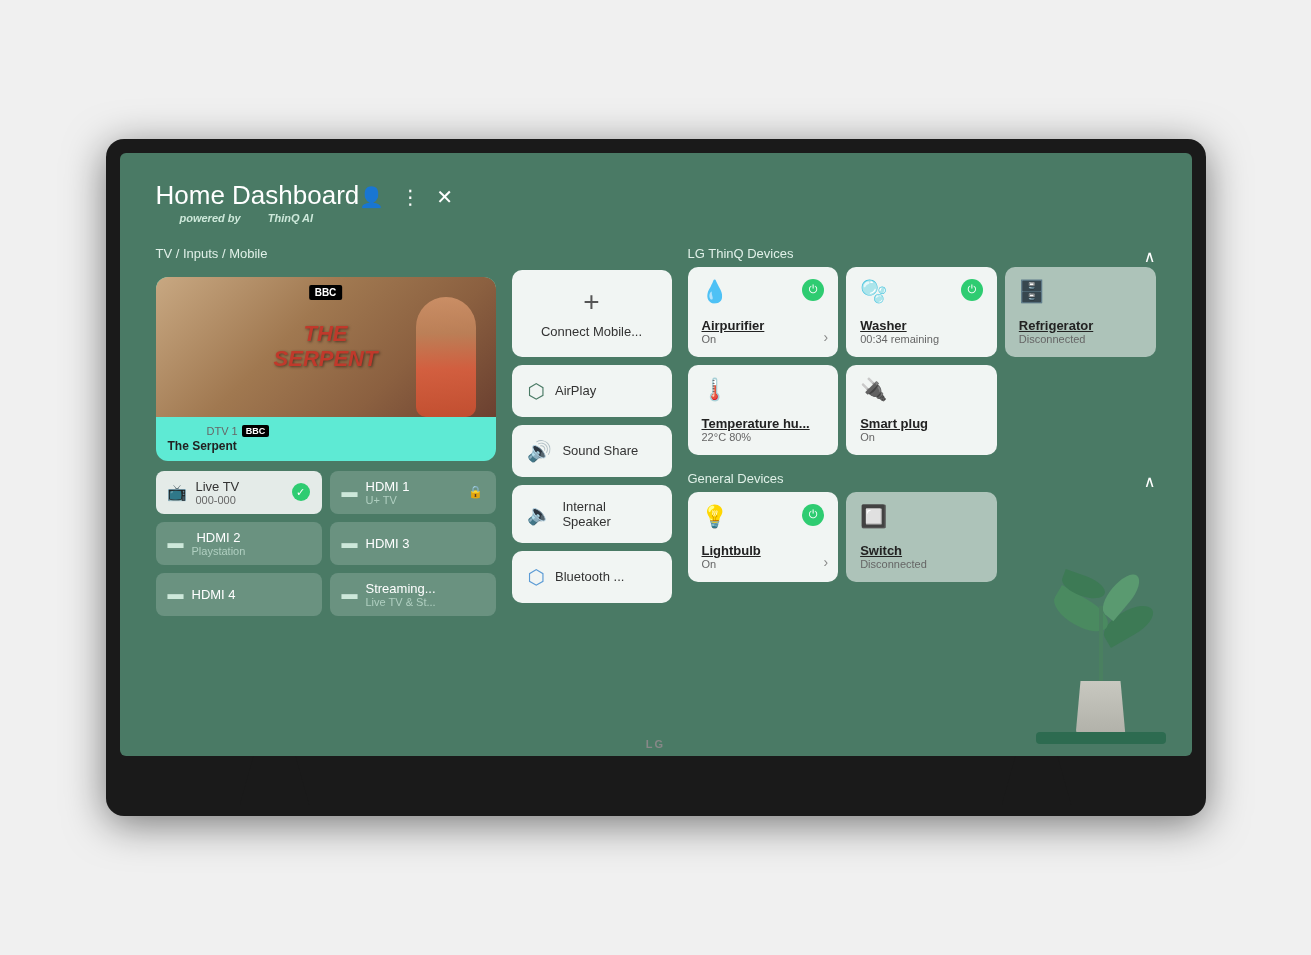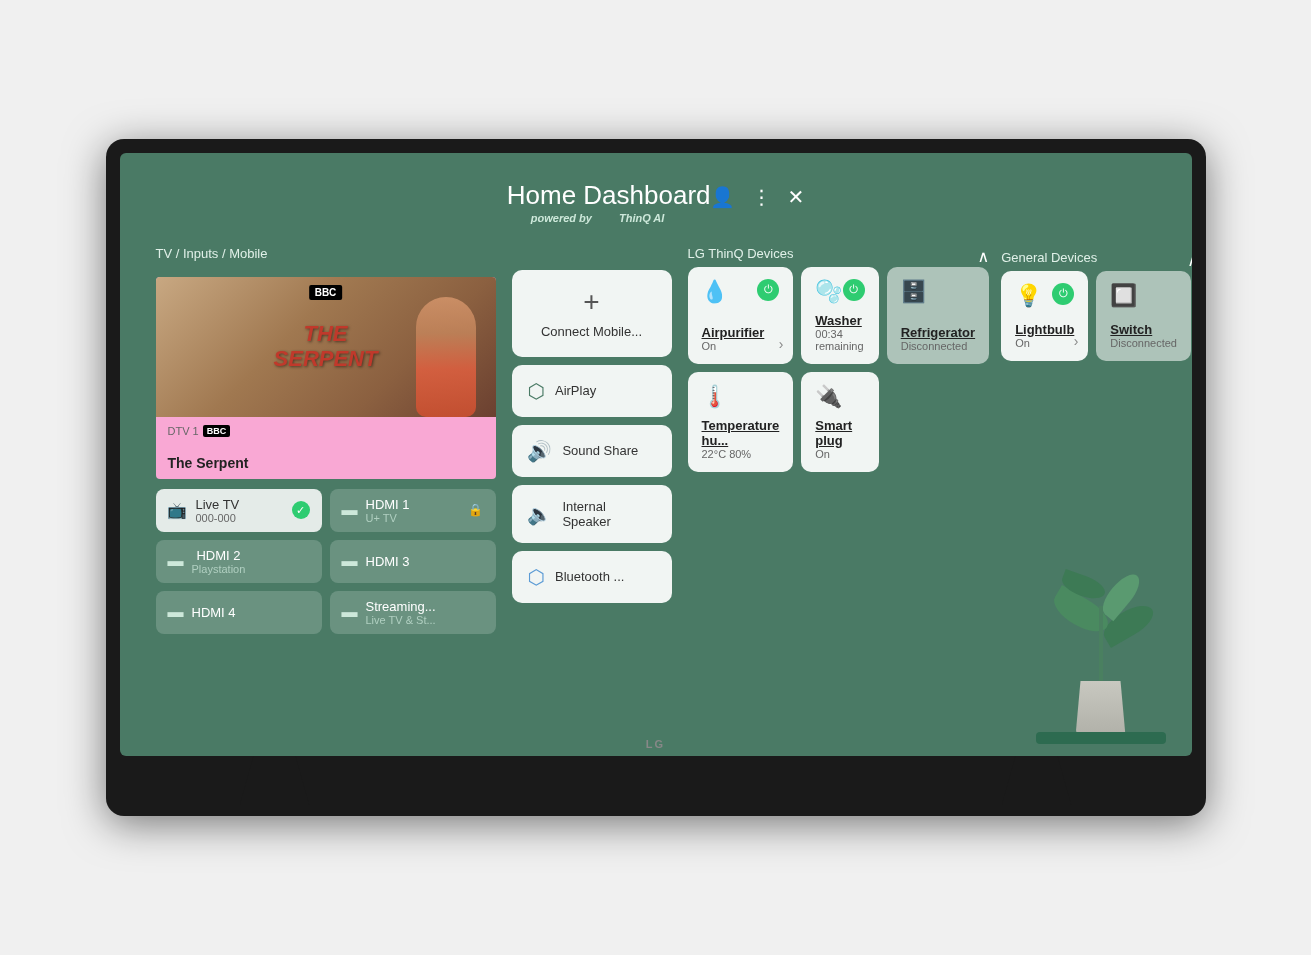"Home Dashboard" .header { justify-content: center -> flex-start }
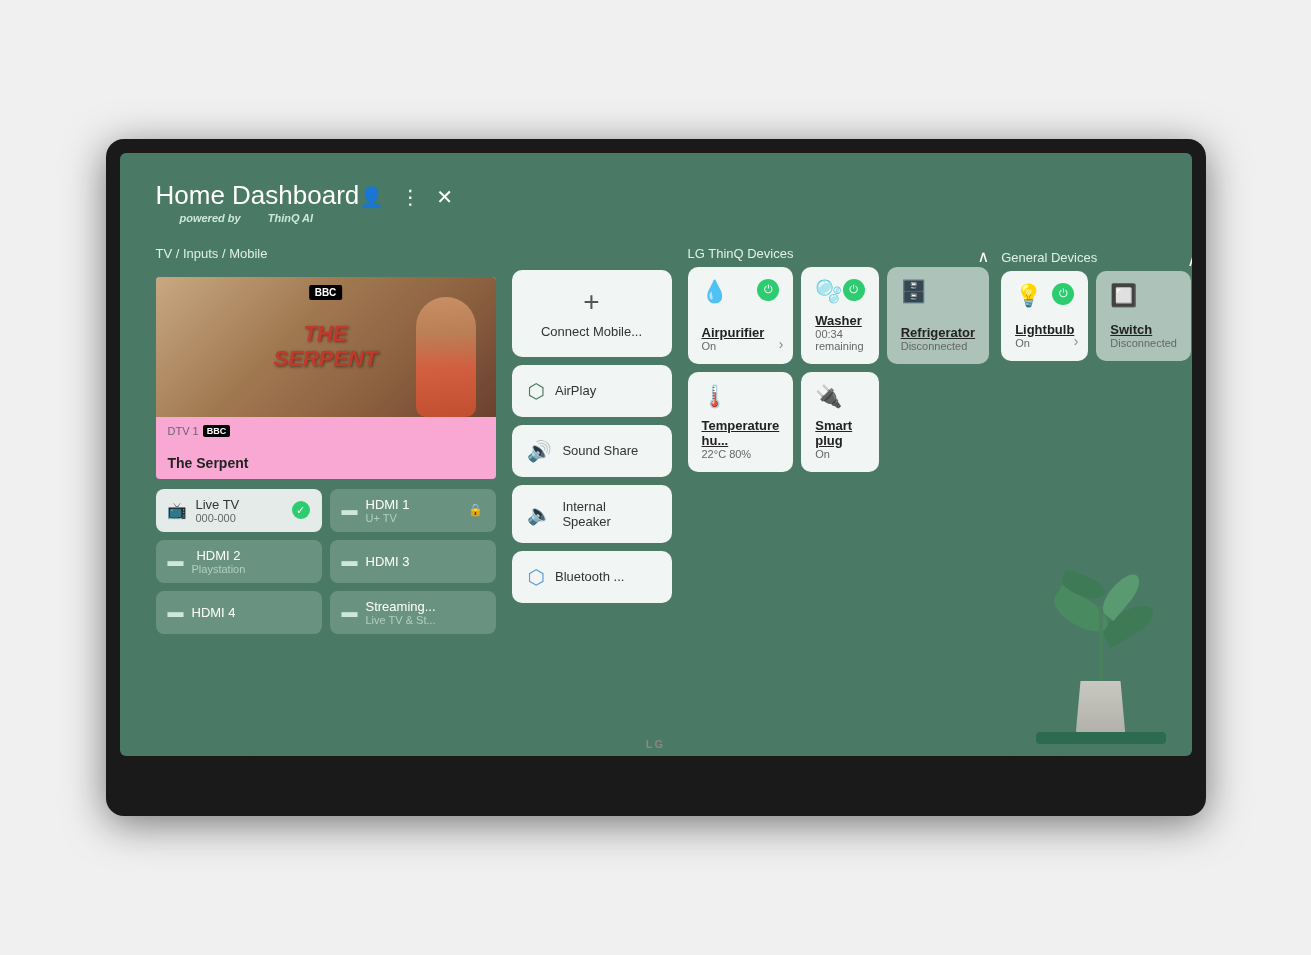"LG ThinQ Devices" .right-panel { flex-direction: row -> column }
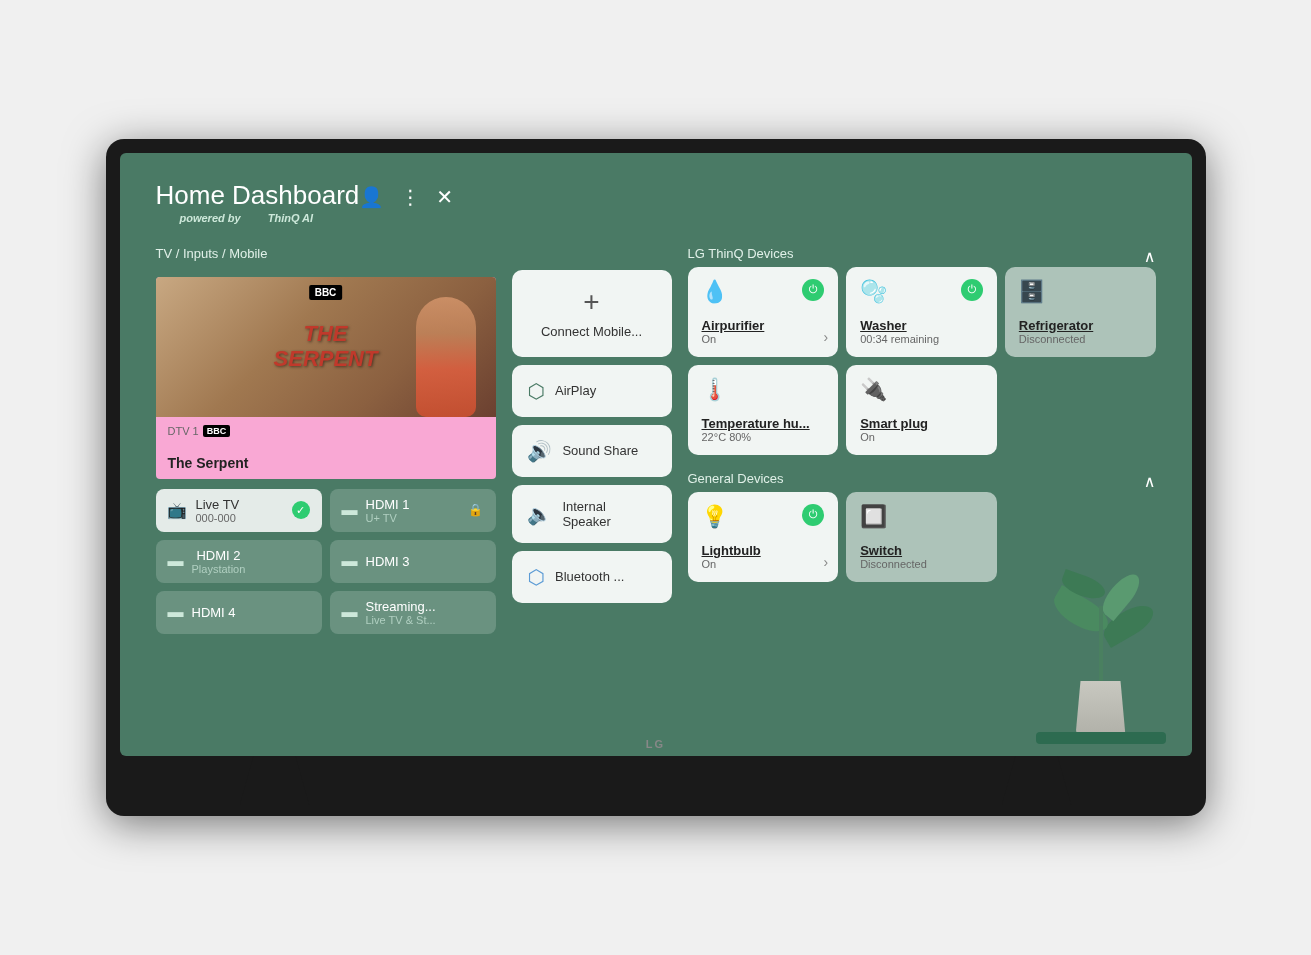"BBC" .tv-preview-card { background: #f9a8d4 -> #5eead4; border-radius: 4px -> 12px }
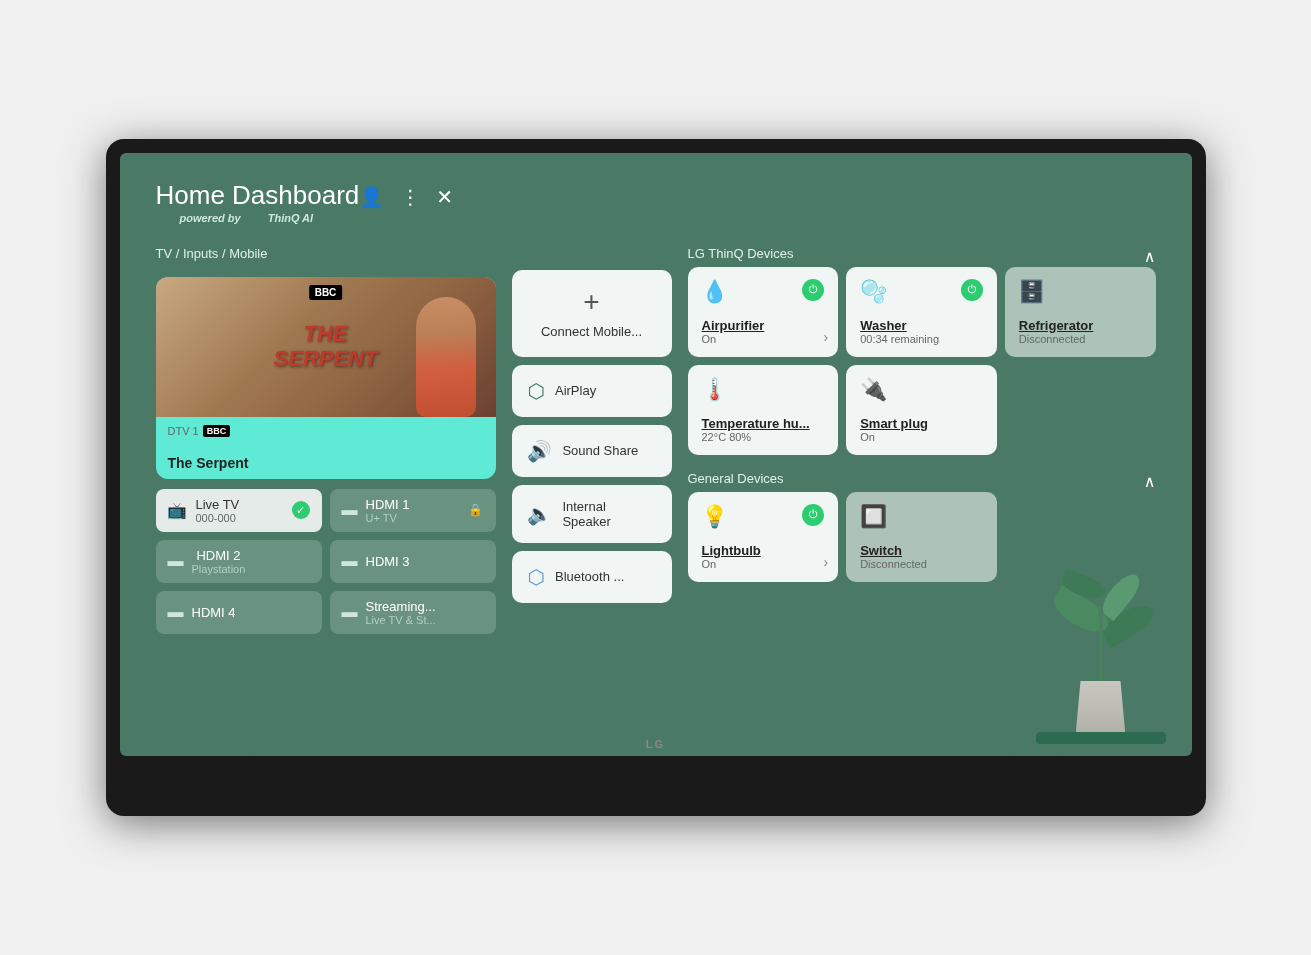"DTV 1" .tv-channel { margin-left: none -> 39px }
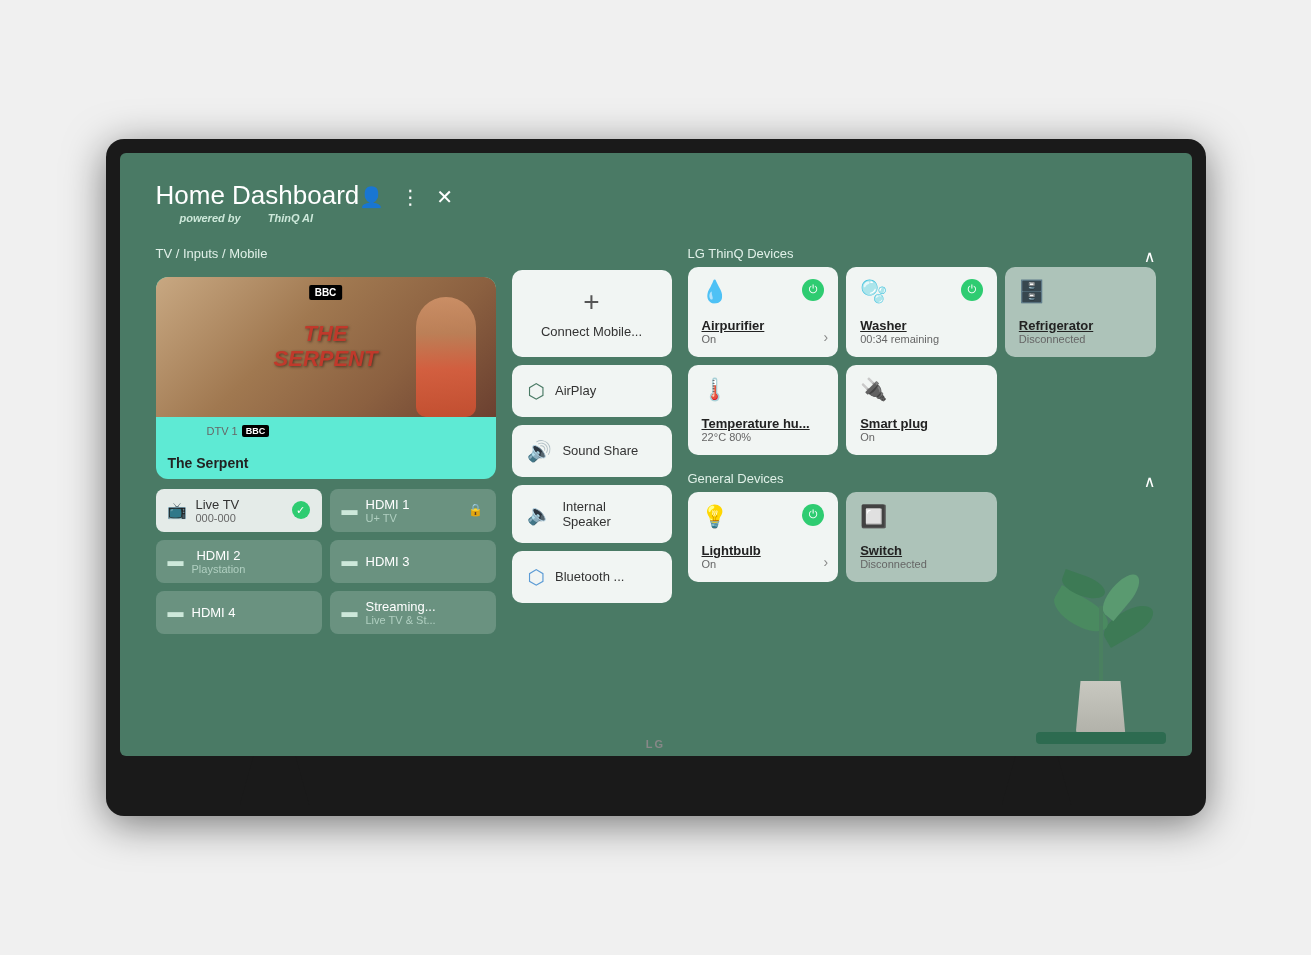"The Serpent" .tv-show-title { font-size: 14px -> 12px; margin-top: 18px -> 2px }
